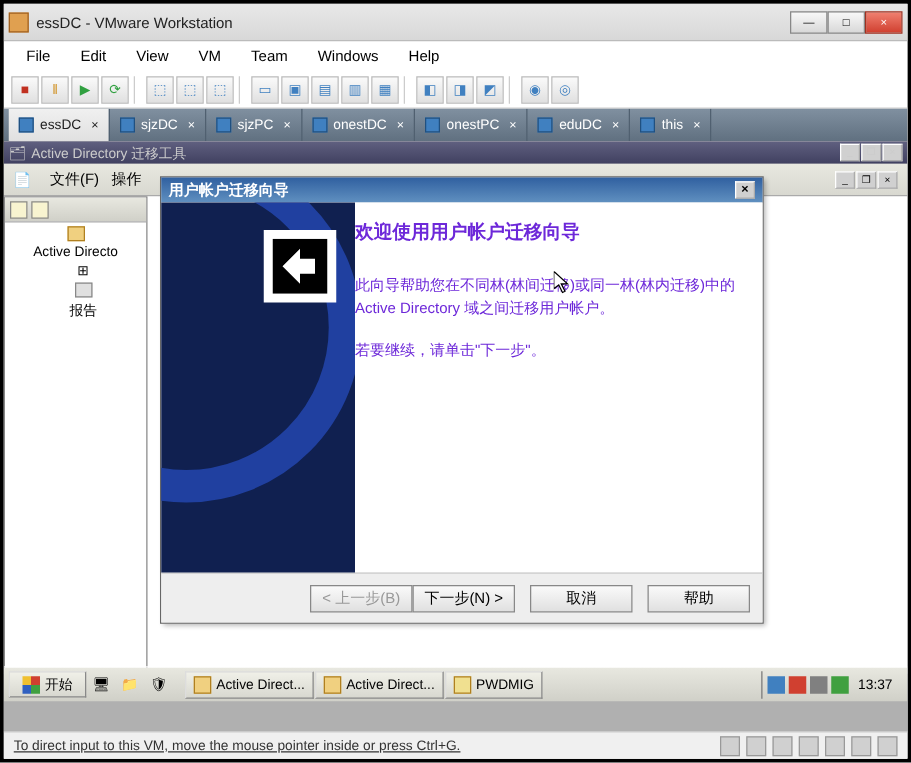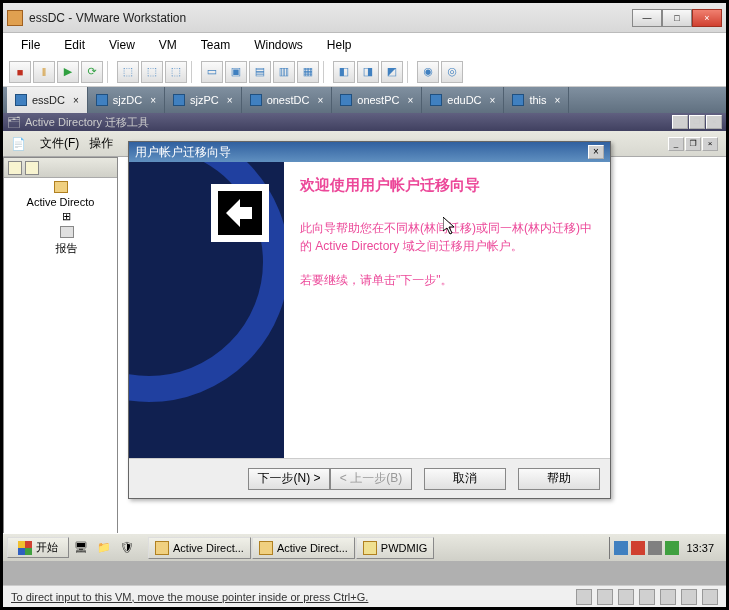"用户帐户迁移向导" .wizard-title { font-weight: normal -> bold }
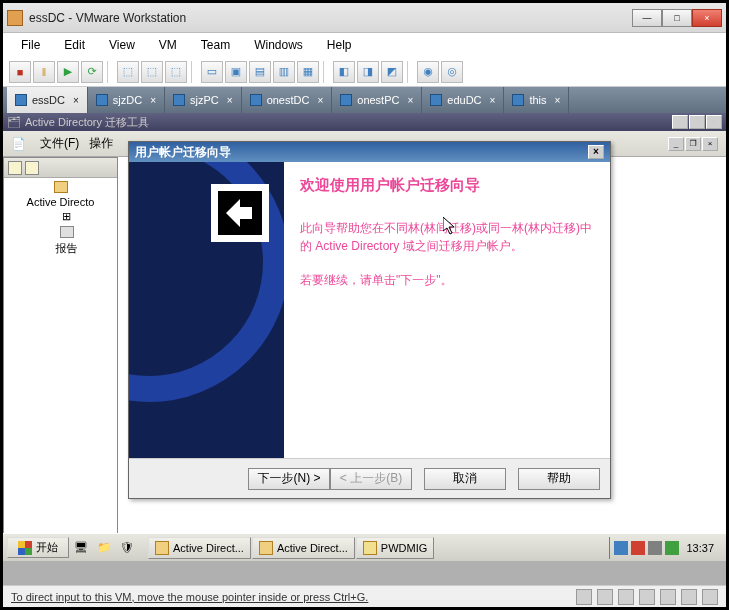"欢迎使用用户帐户迁移向导" .wizard-right { color: #ec4899 -> #6d28d9; padding: 14px 16px -> 14px 0 }
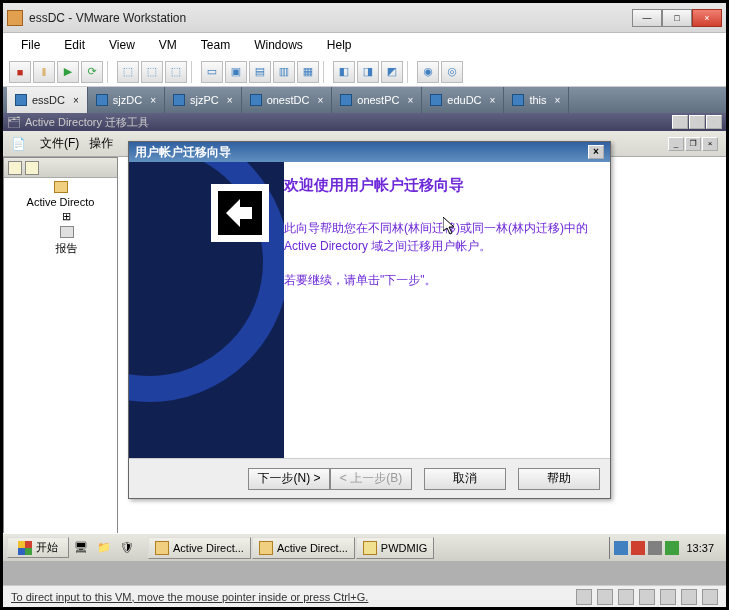"下一步(N) >" button.wiz-btn { order: before "< 上一步(B)" -> after "< 上一步(B)" }
